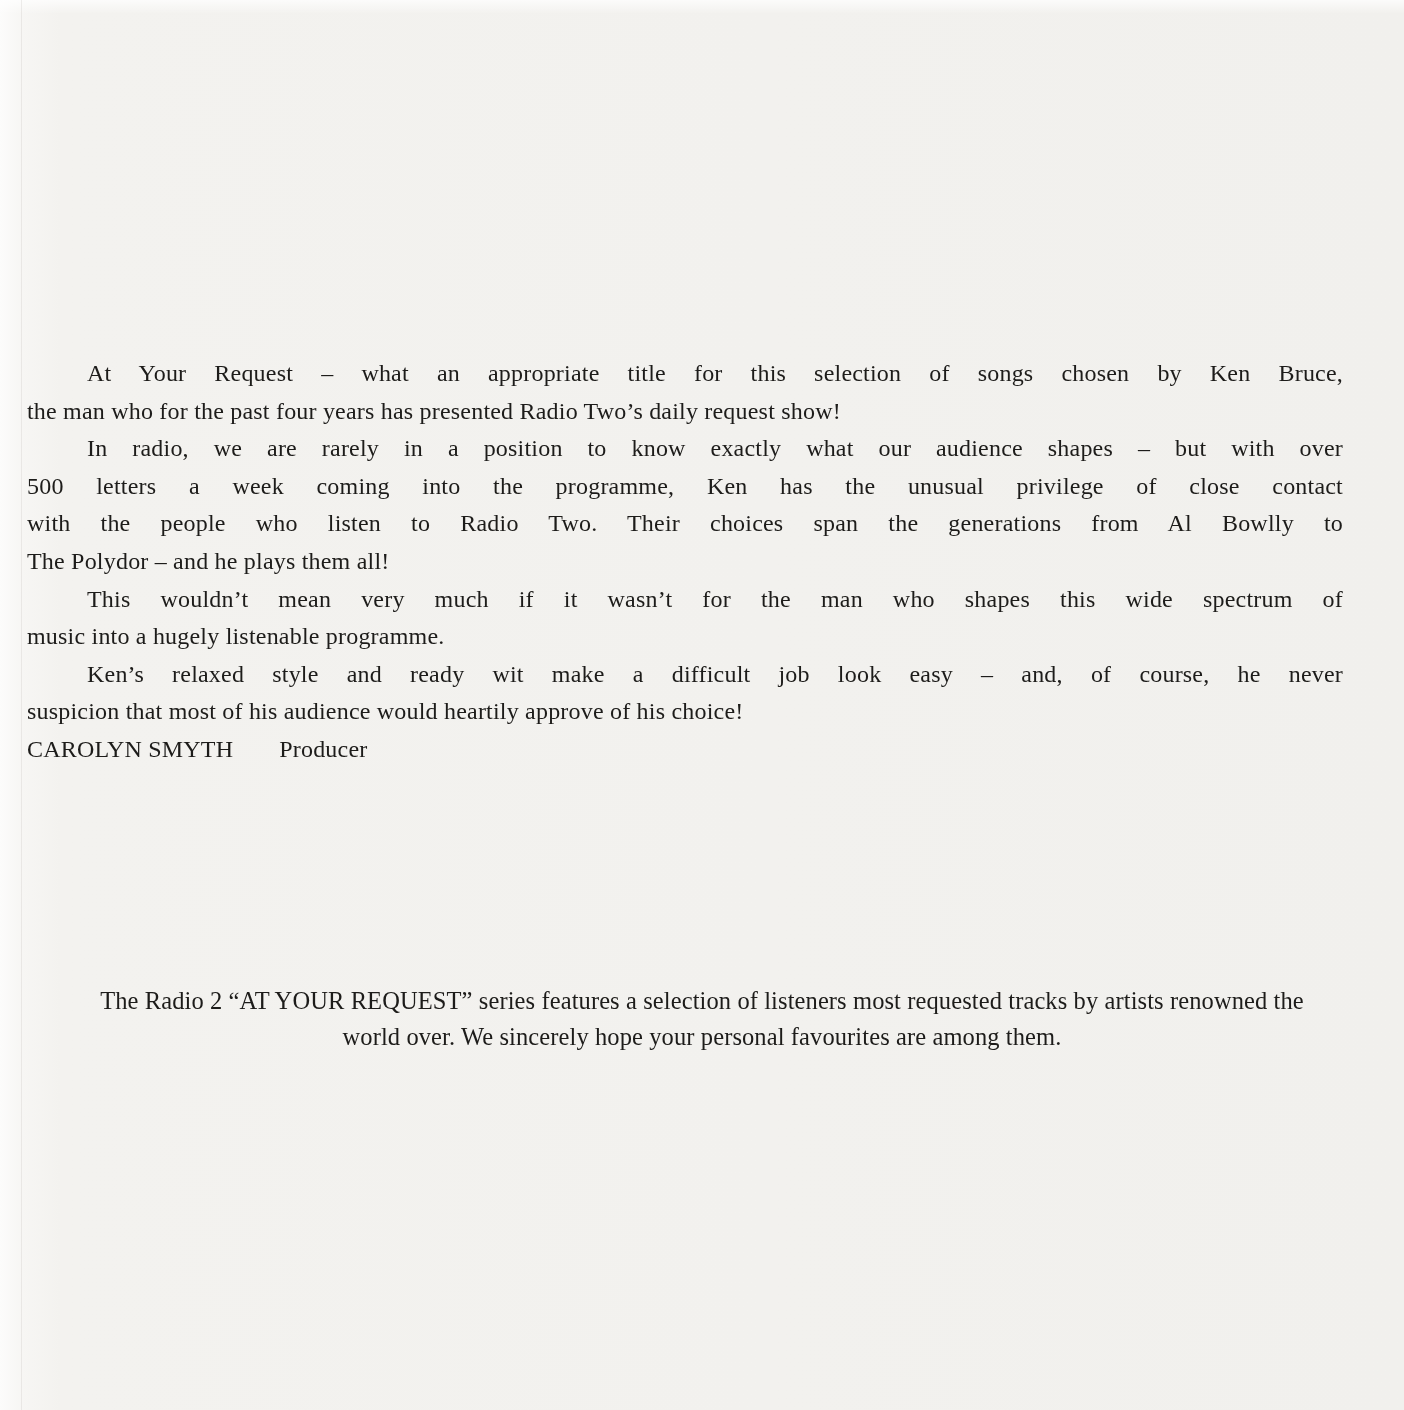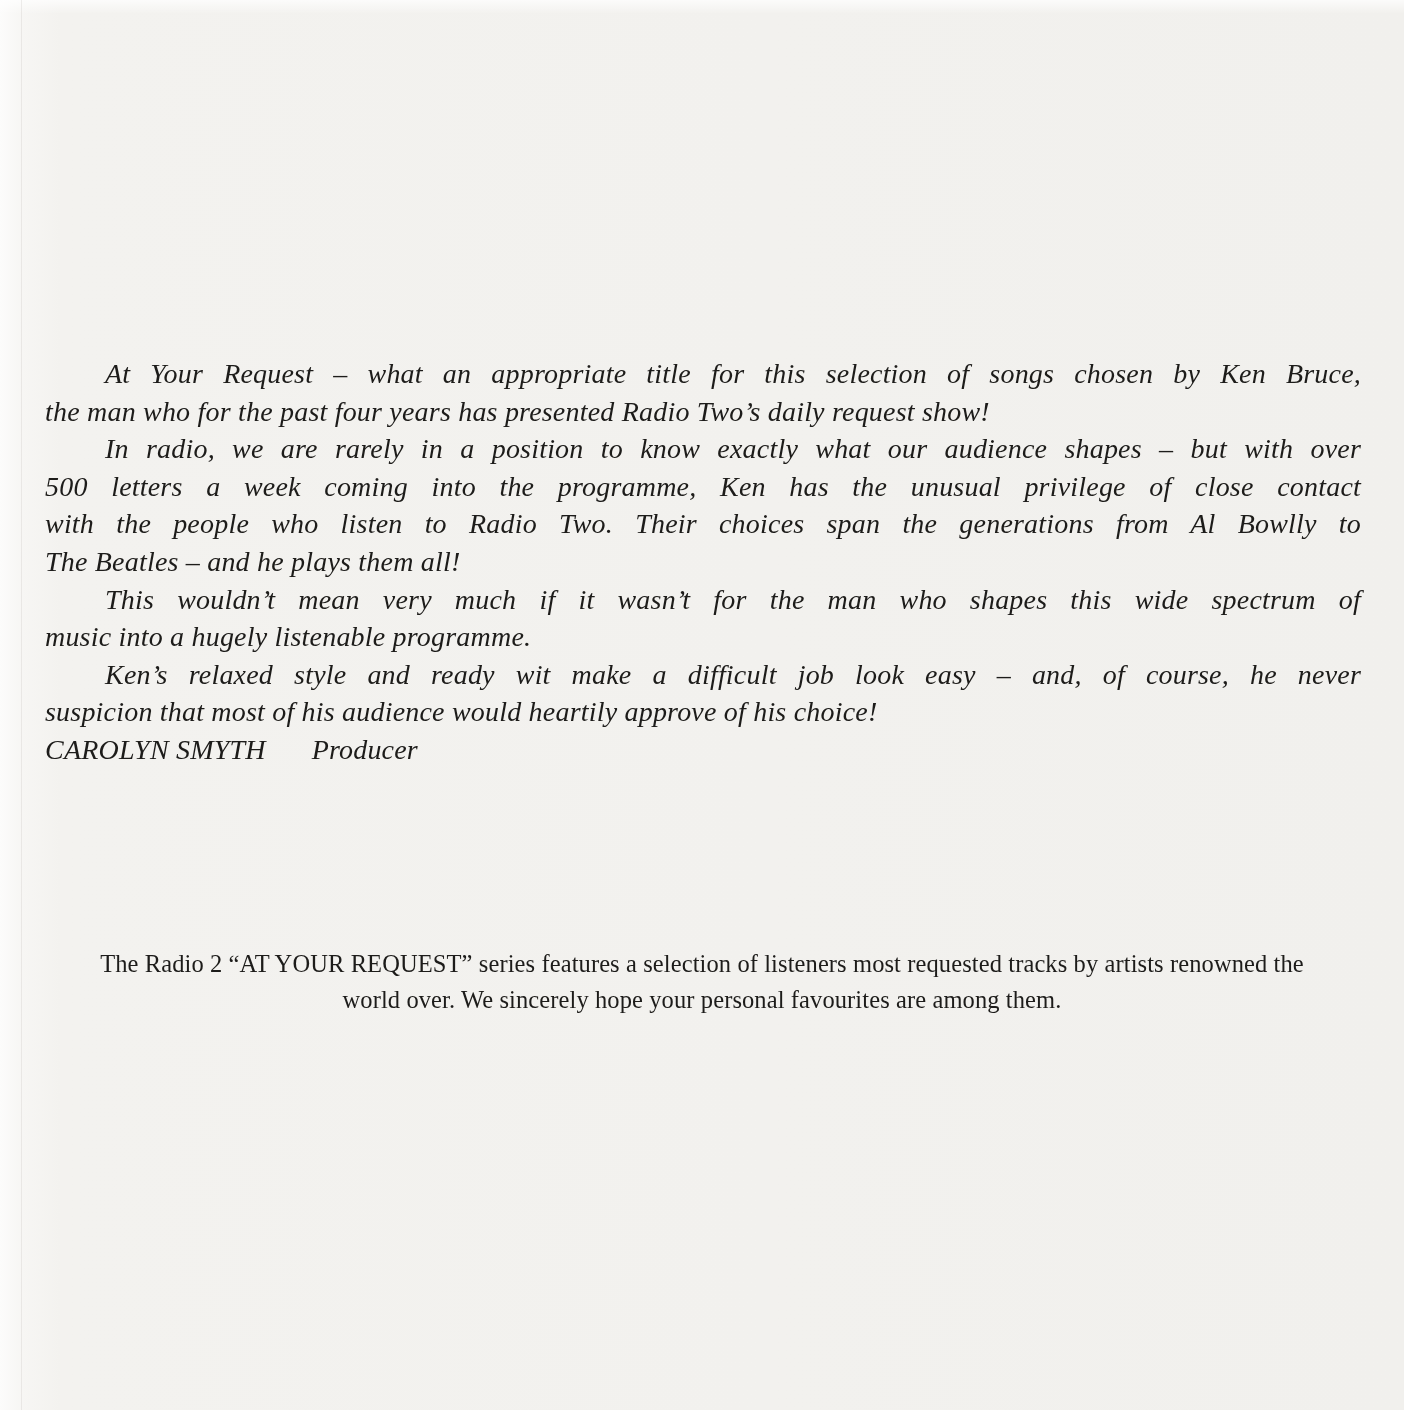"At Your Request – what" .liner-notes { font-size: 28px -> 24px; font-style: italic -> none; left: 45px -> 27px }
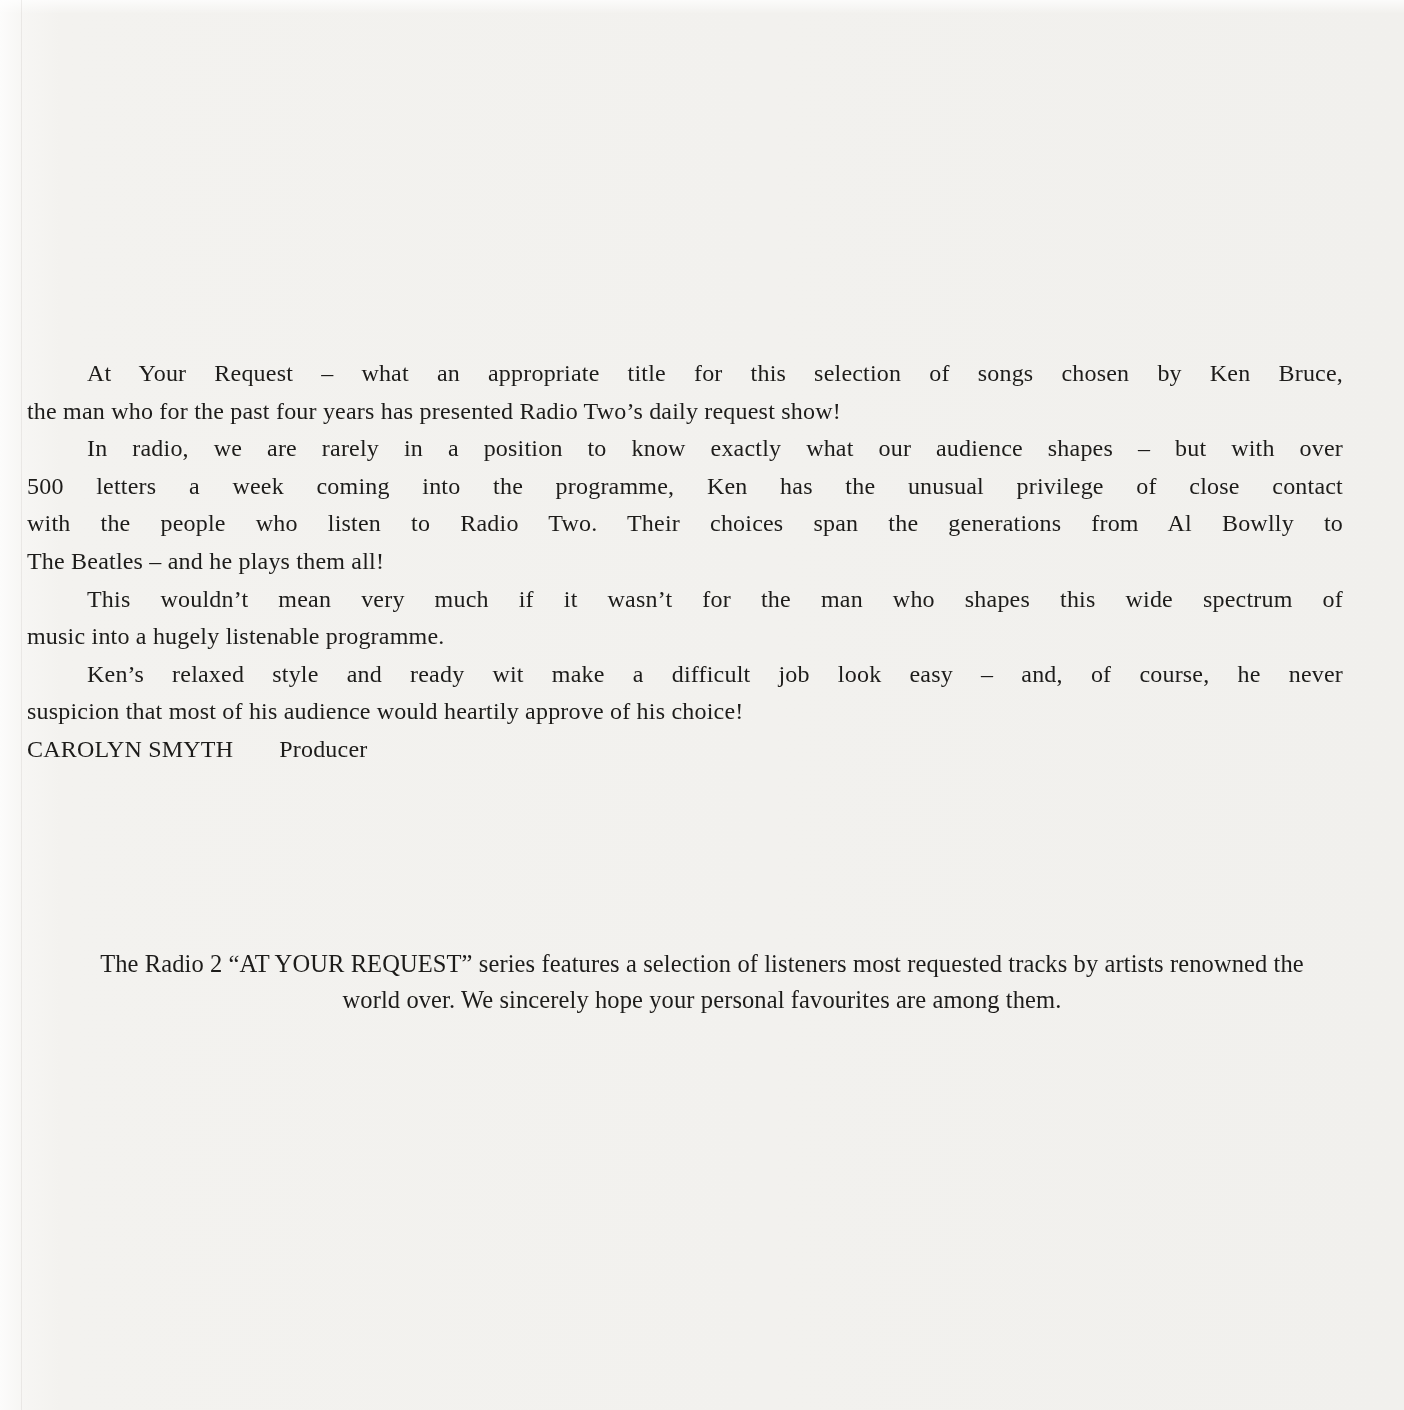"The Beatles – and he" div.line { text: Beatles -> Polydor }
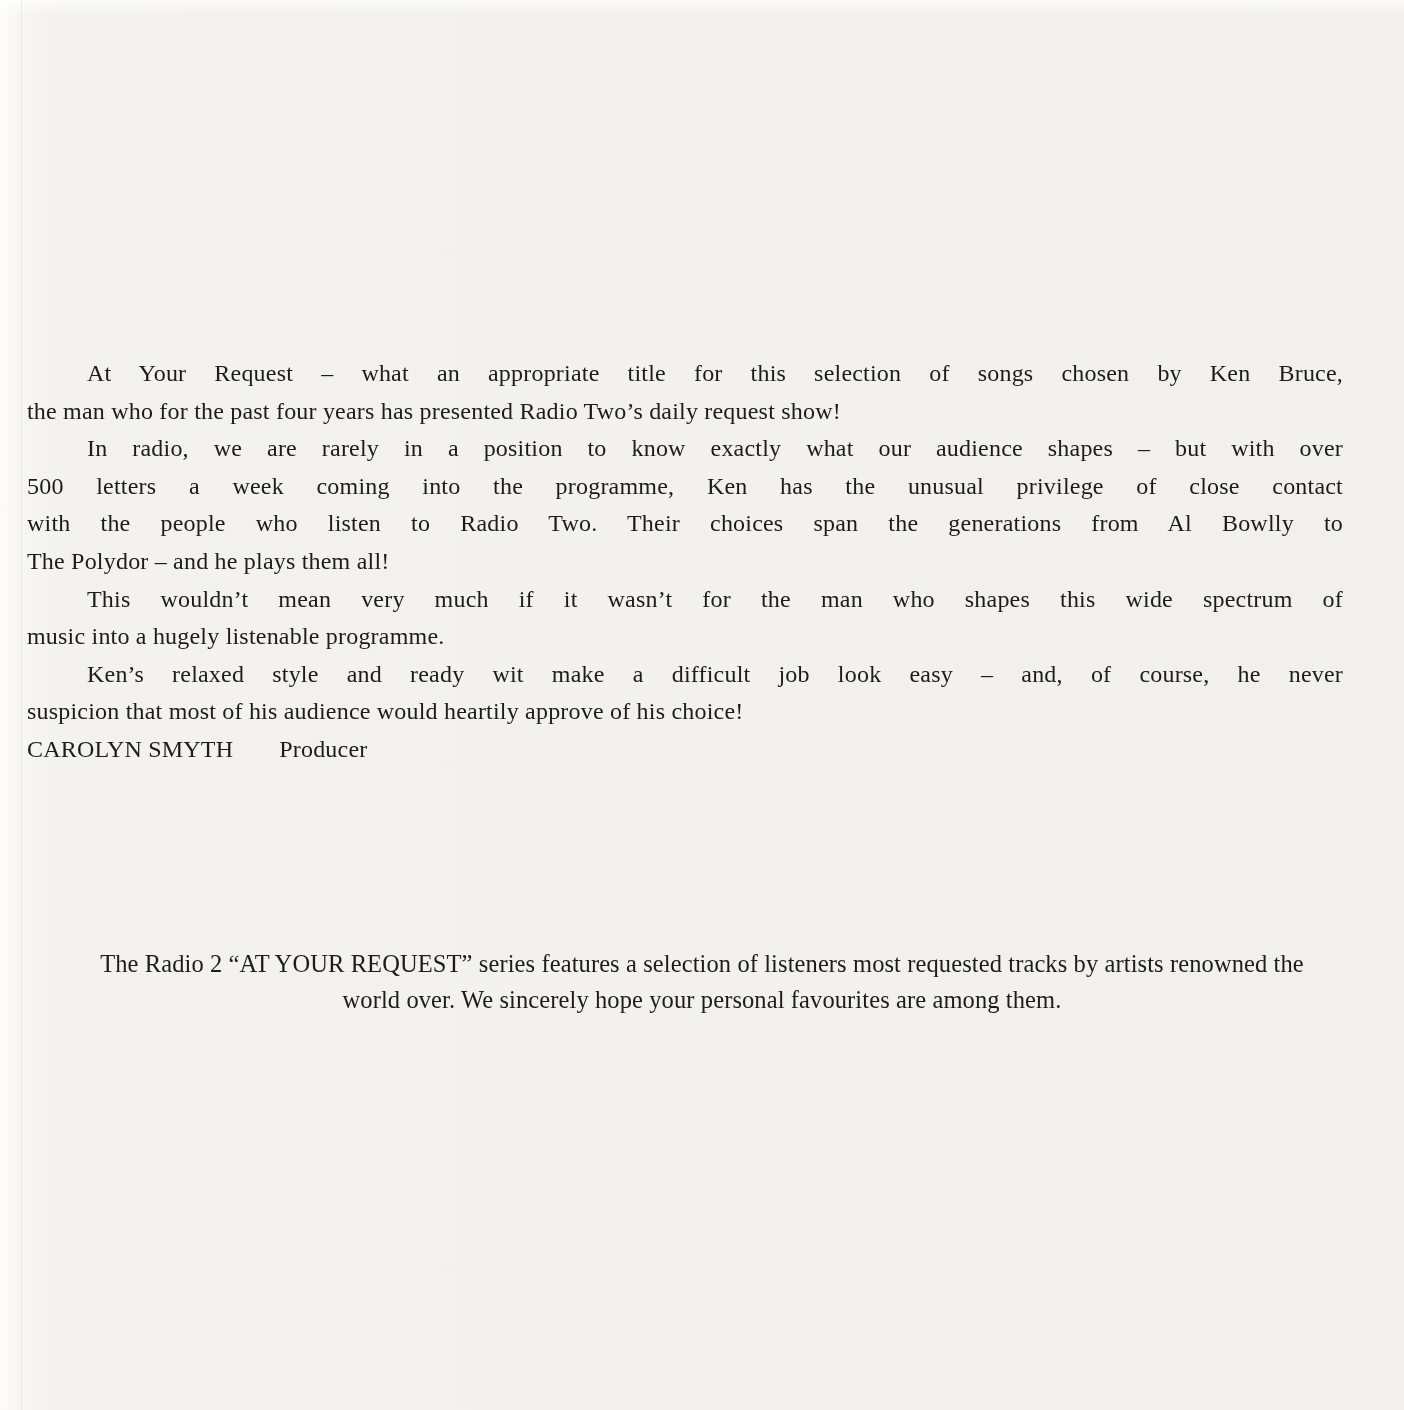"The Radio 2 “AT YOUR" .footer-notes { top: 946px -> 983px }
